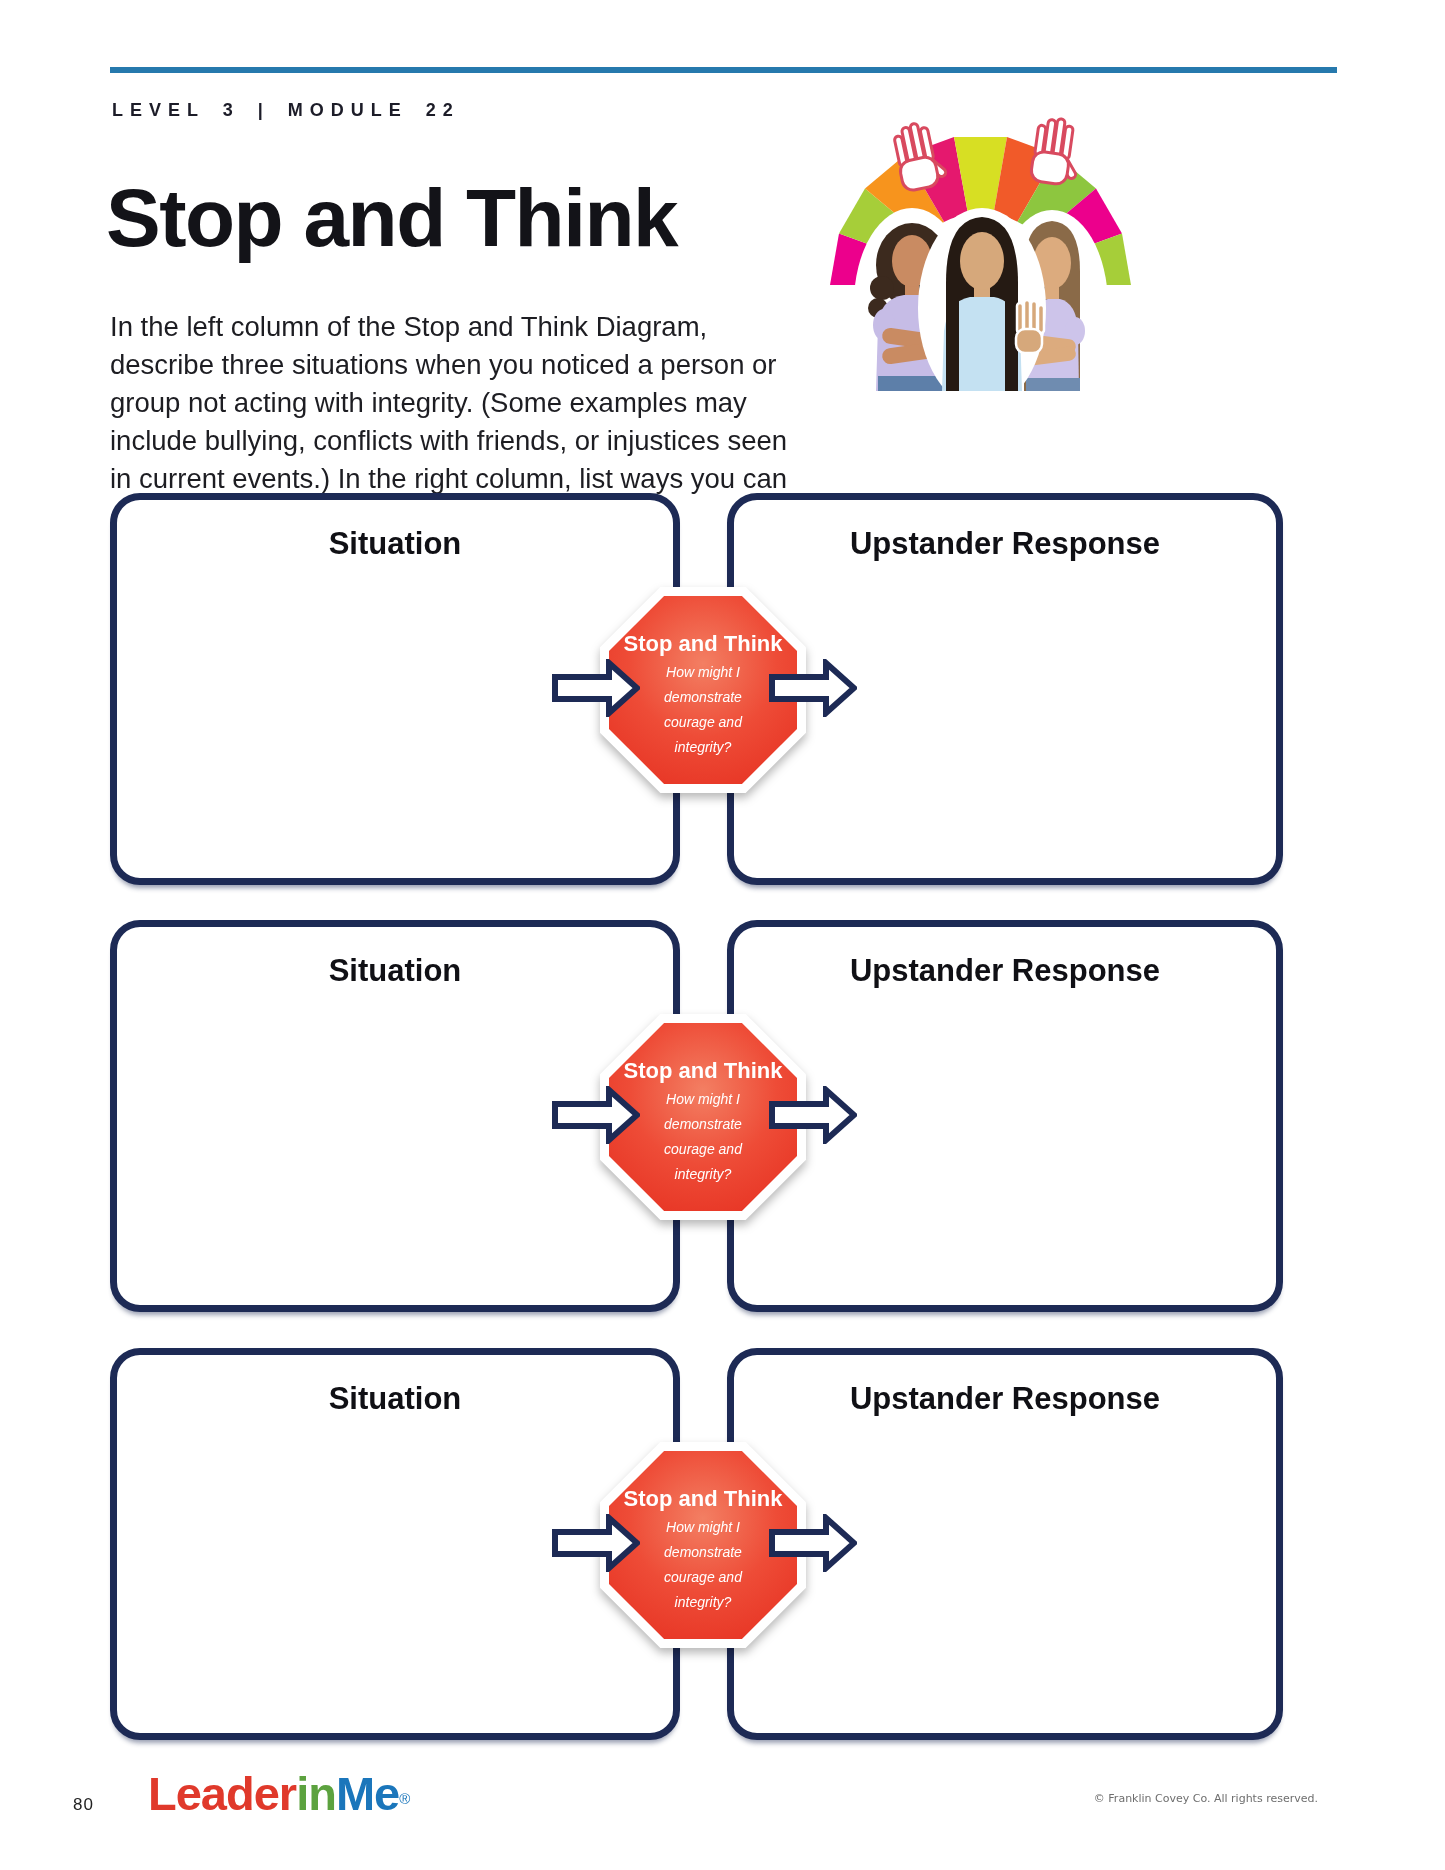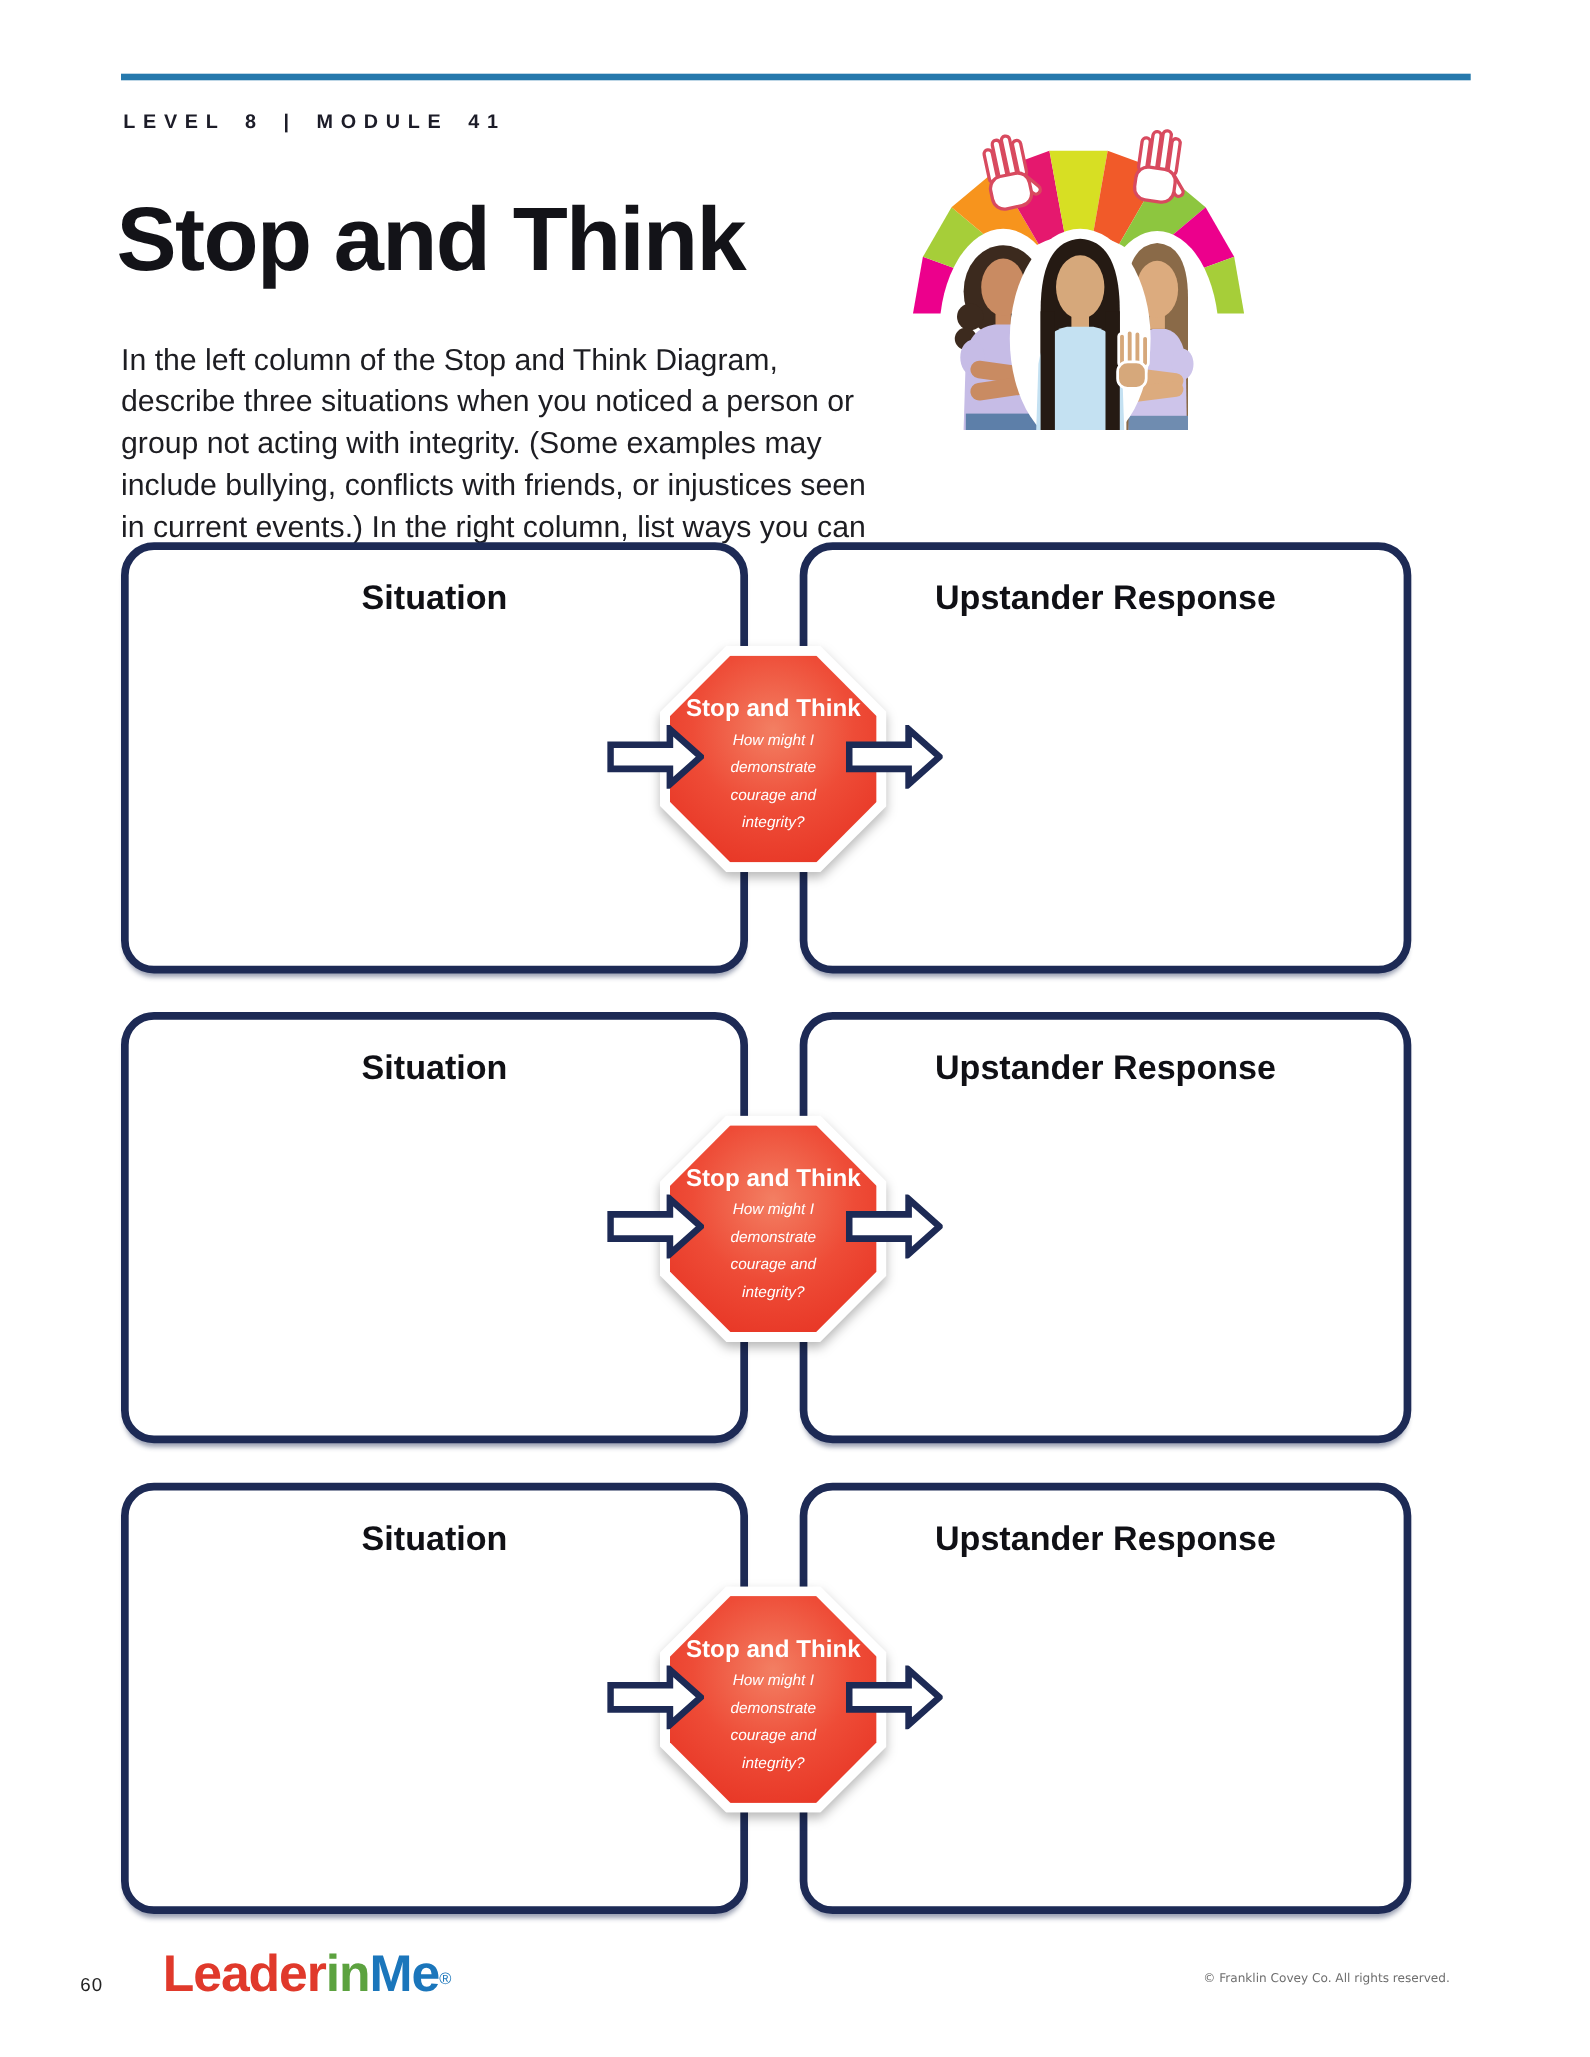"LEVEL 8 | MODULE 41" div.eyebrow { text: 8 | MODULE 41 -> 3 | MODULE 22 }
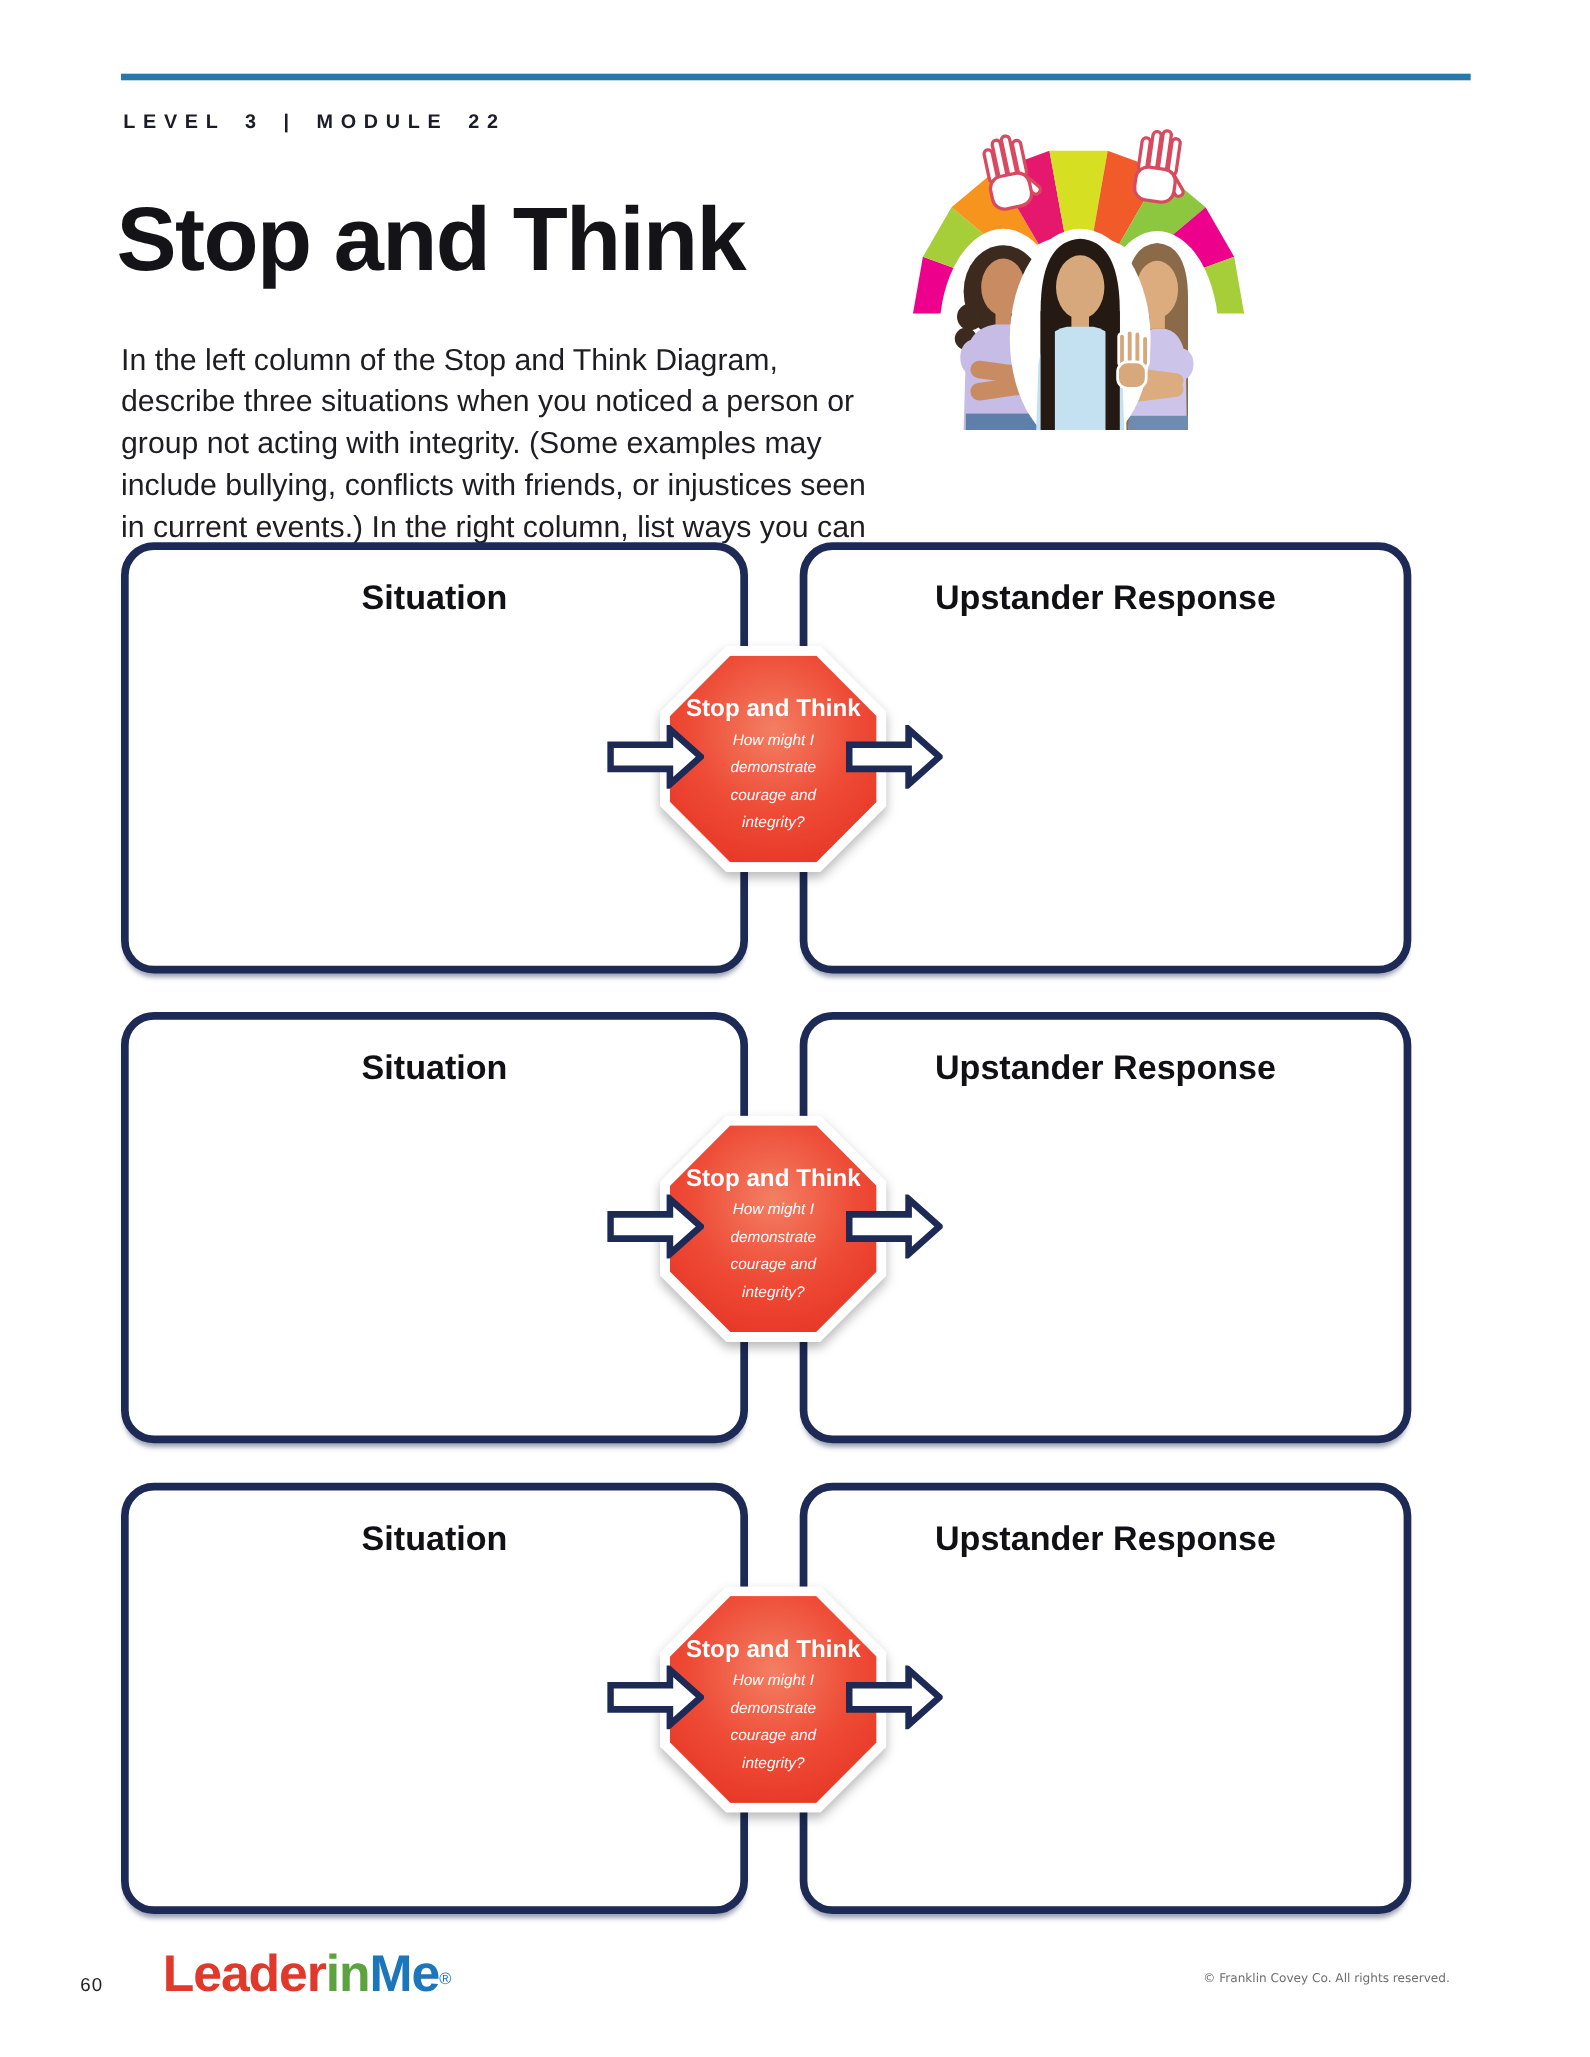"60" div.page-num { text: 60 -> 80 }
